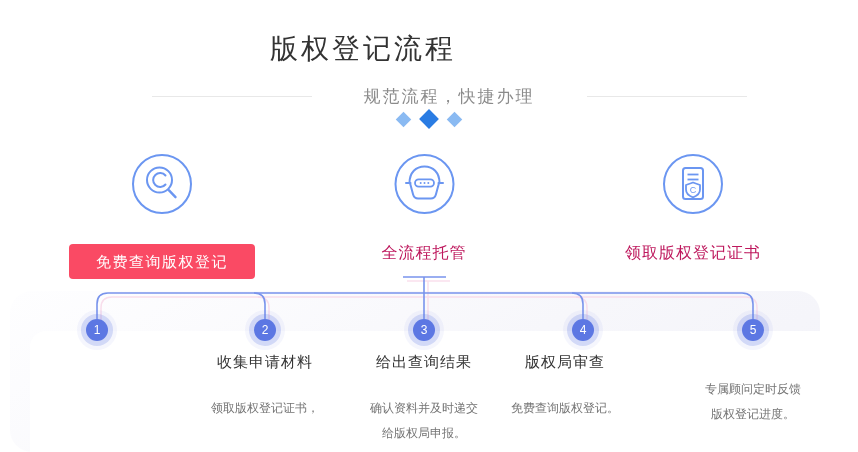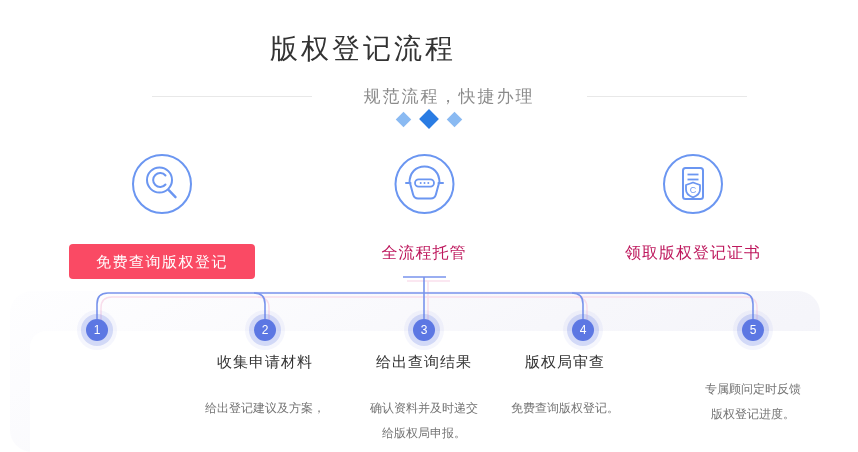"给出登记建议及方案，" div { text: 给出登记建议及方案 -> 领取版权登记证书 }
